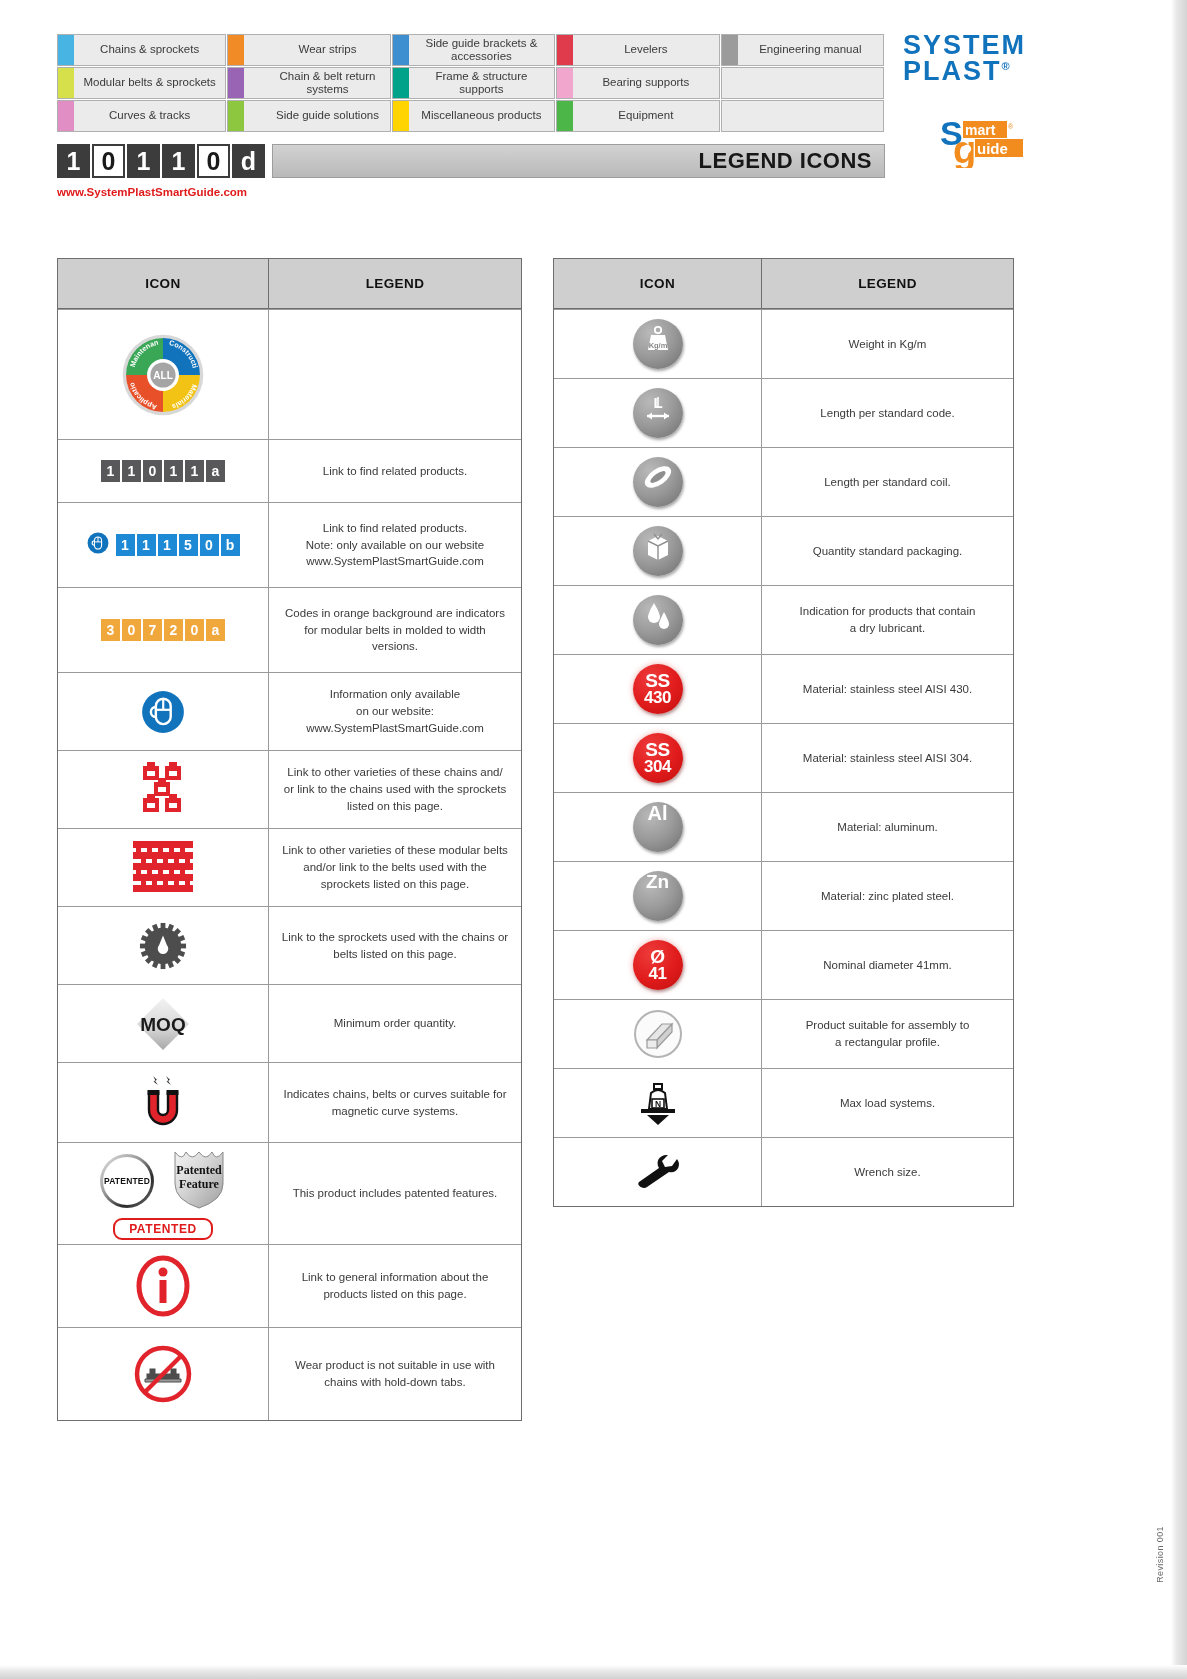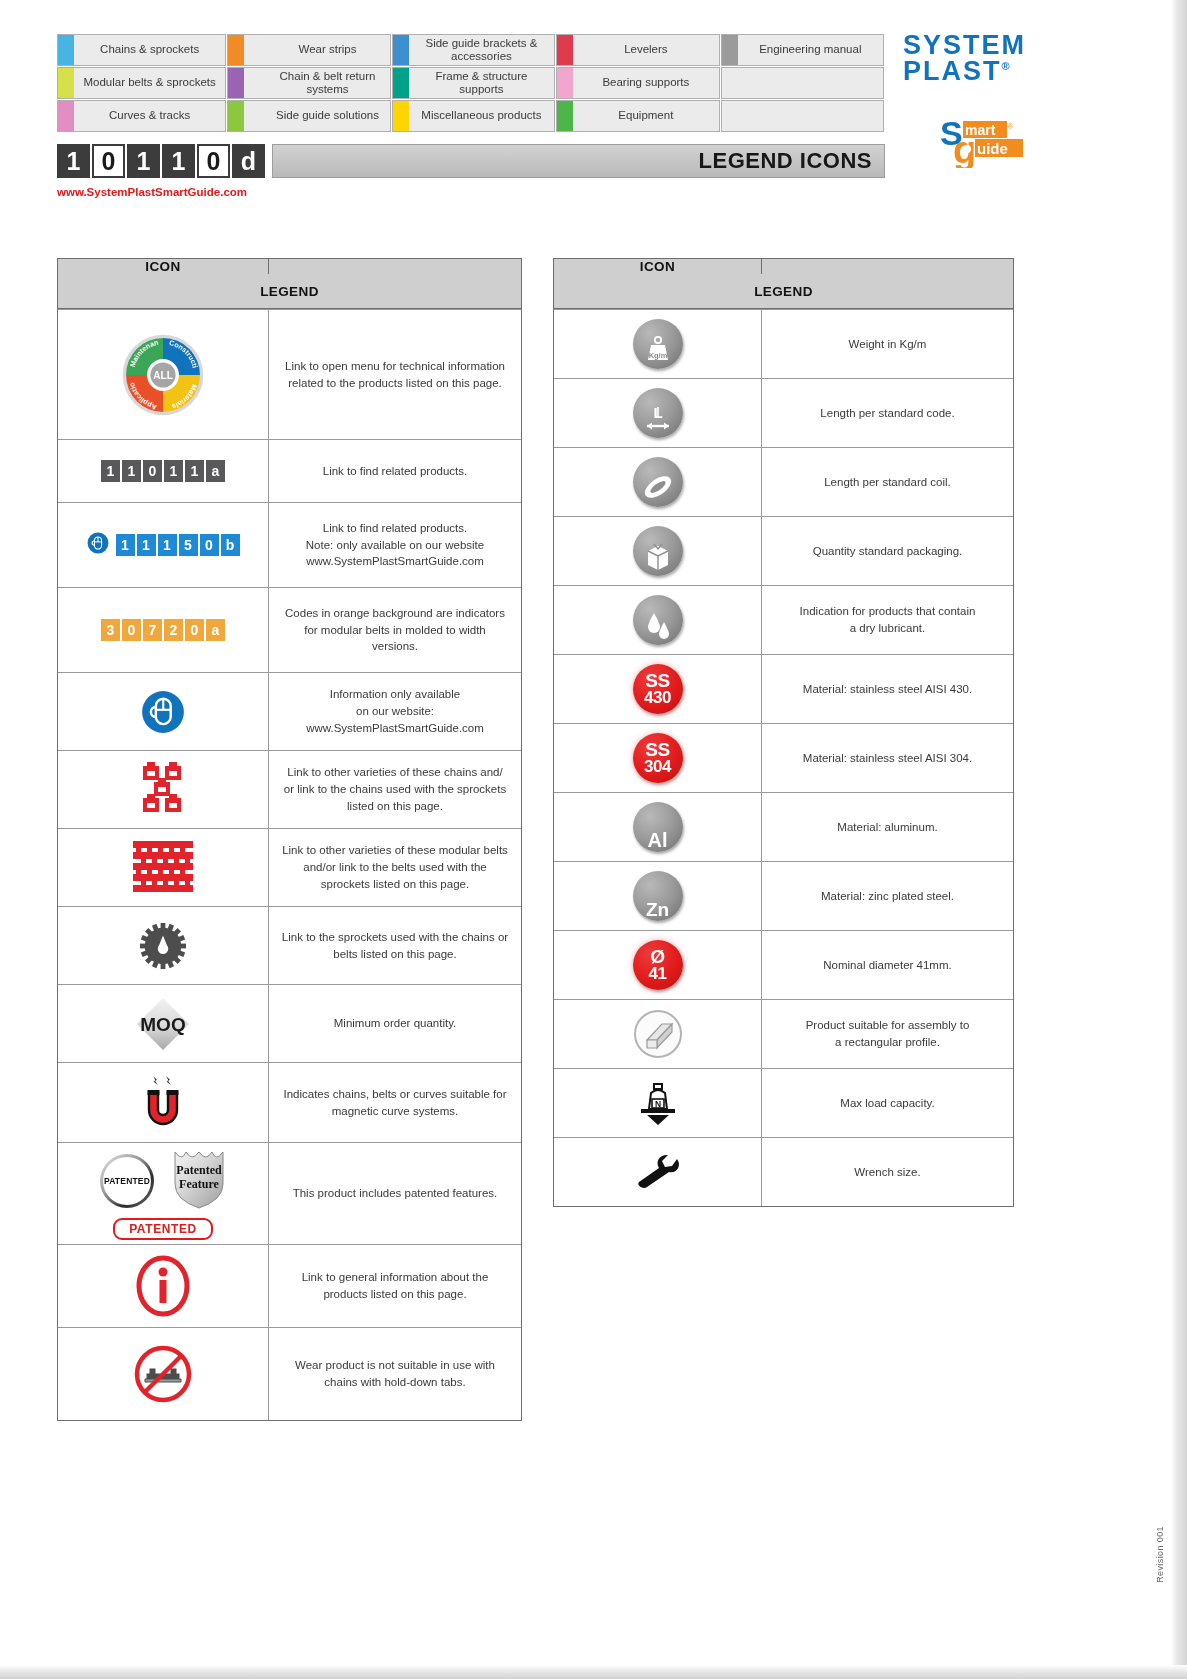"ICON" .hdr { flex-direction: column -> none }
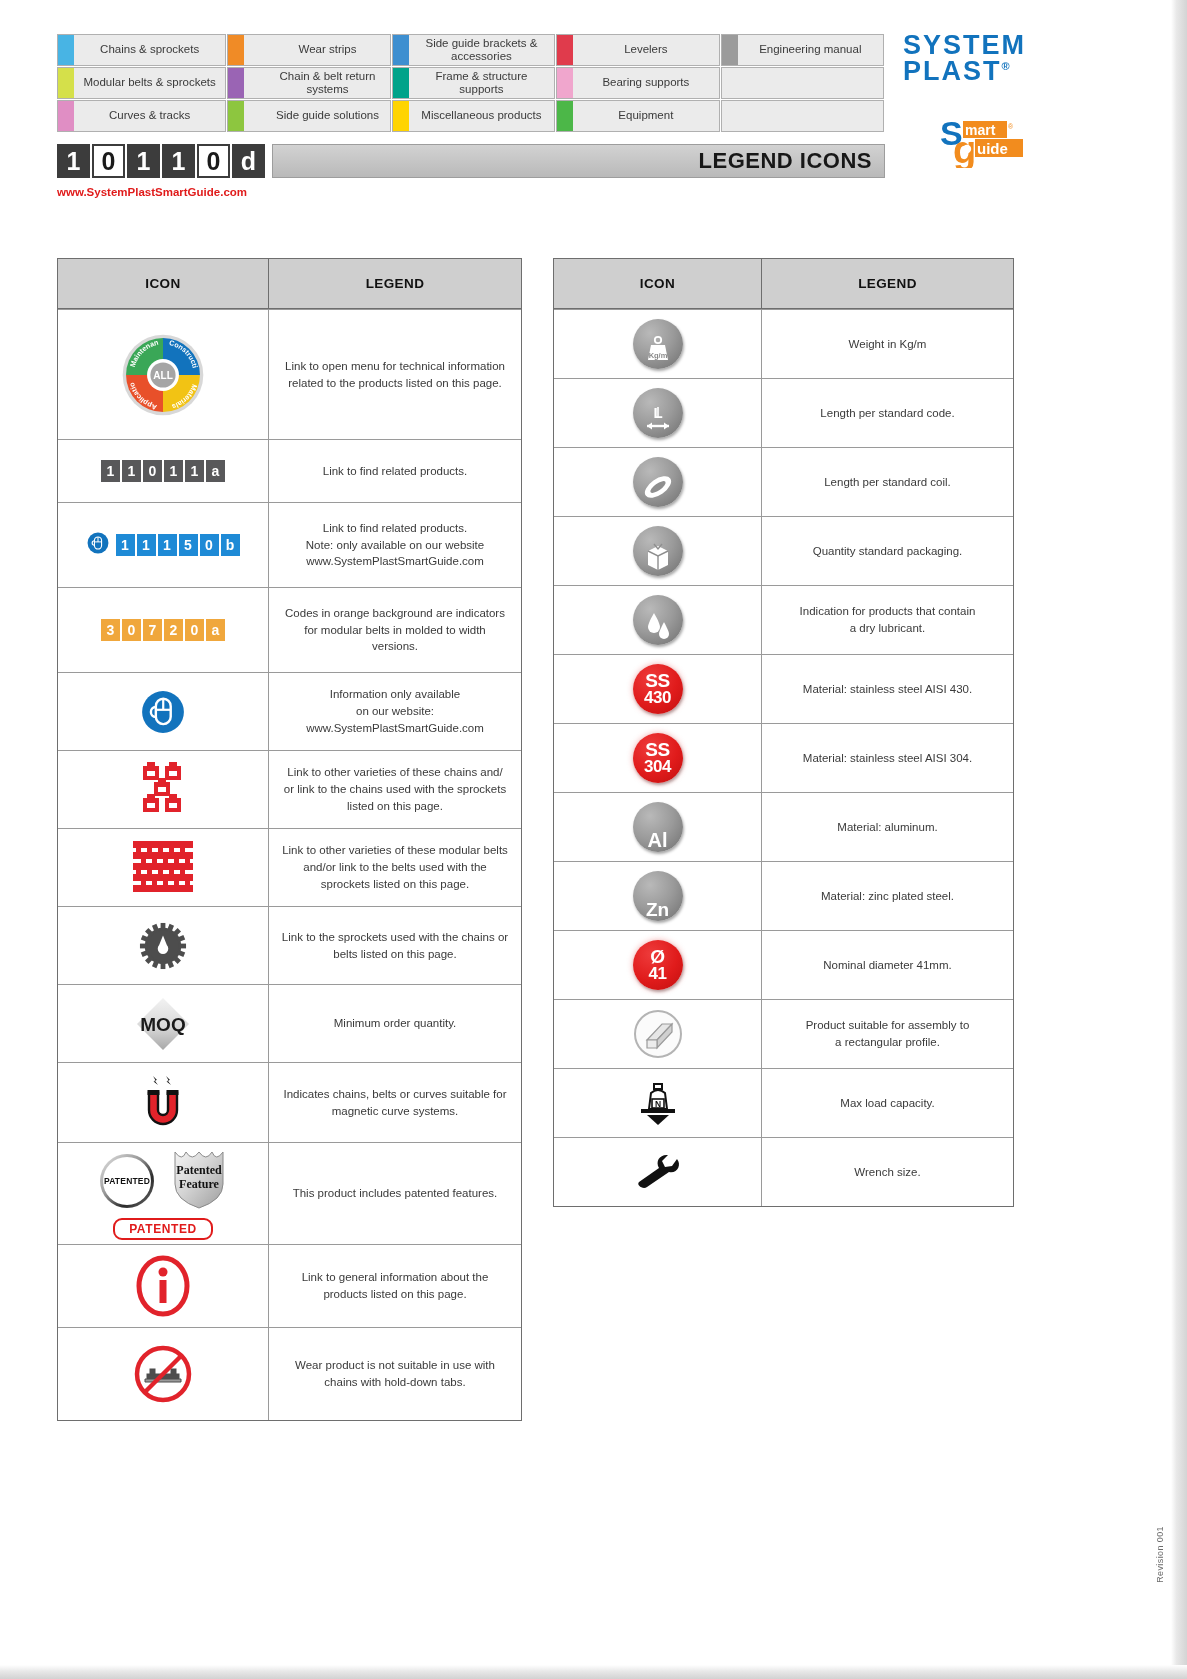"Kg/m" .gbadge { align-items: flex-end -> flex-start }
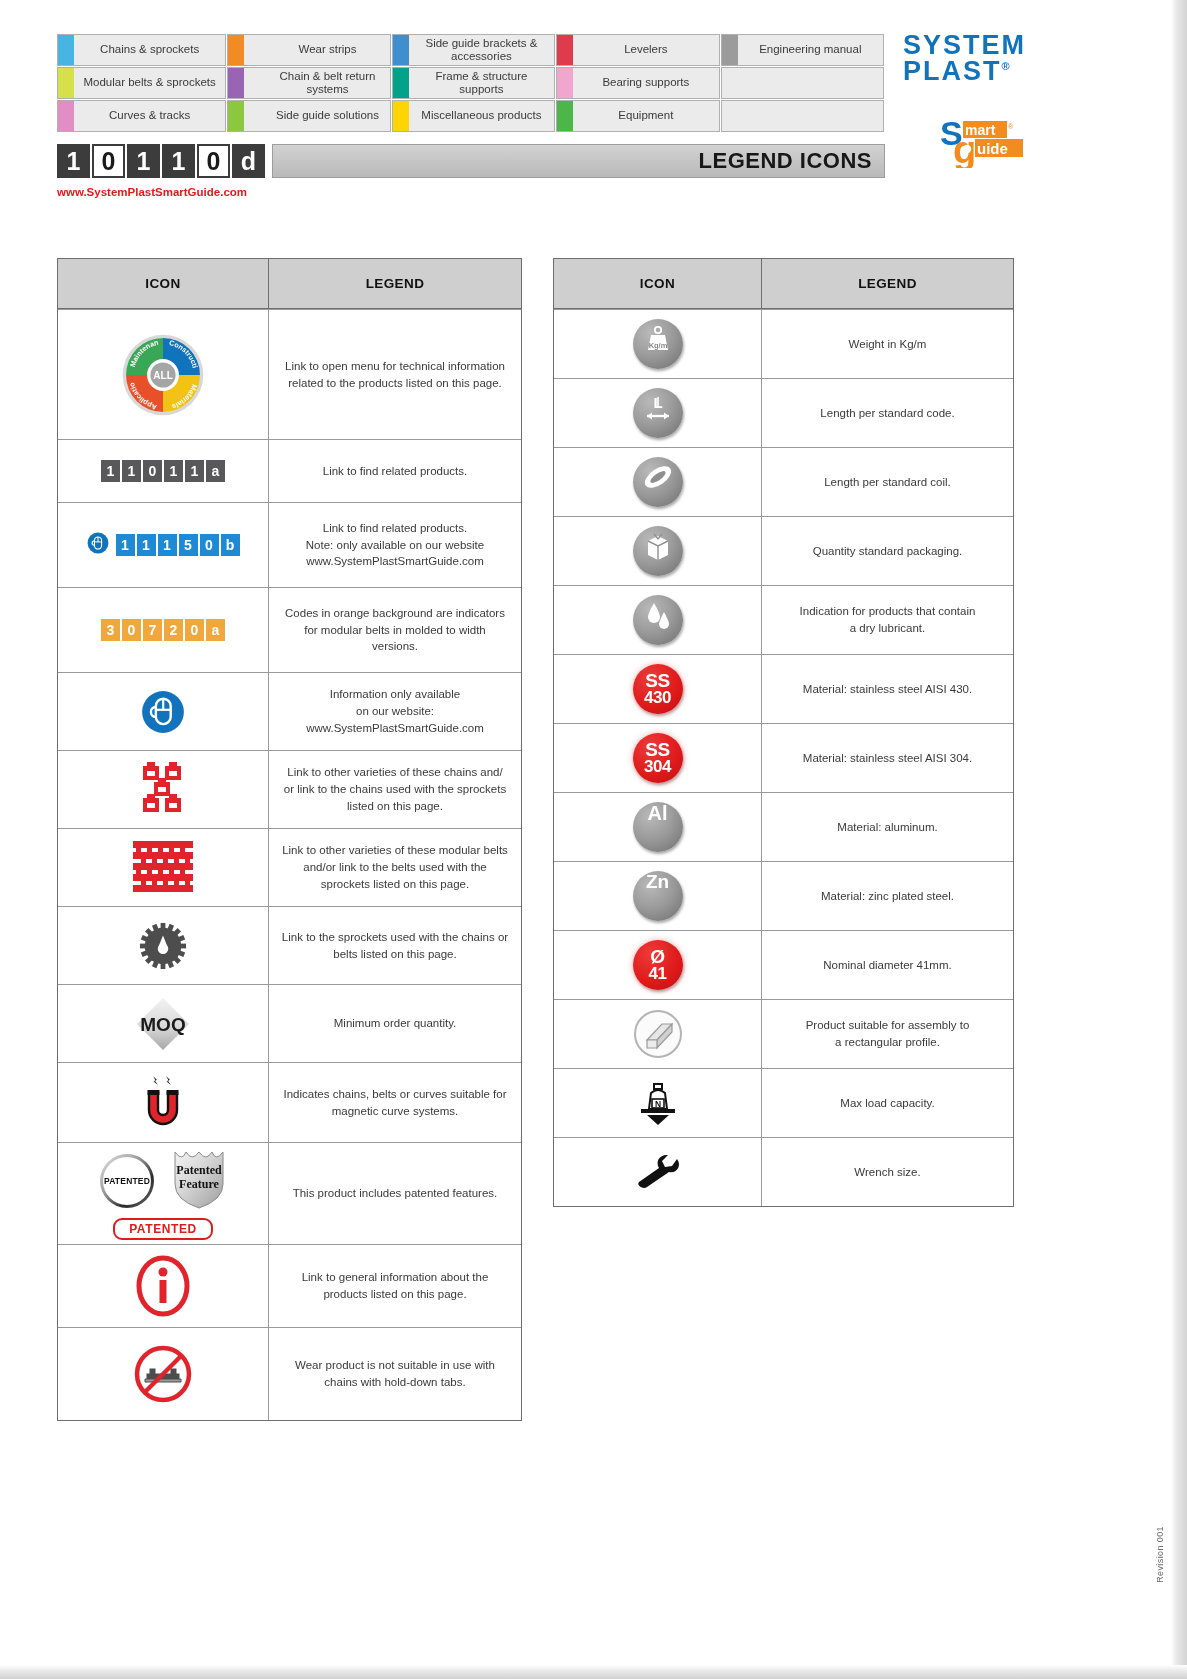"Link to open menu for" div.cell-leg { html: <div>Link to open menu for technical information related to the products listed on this page.</div> -> none }
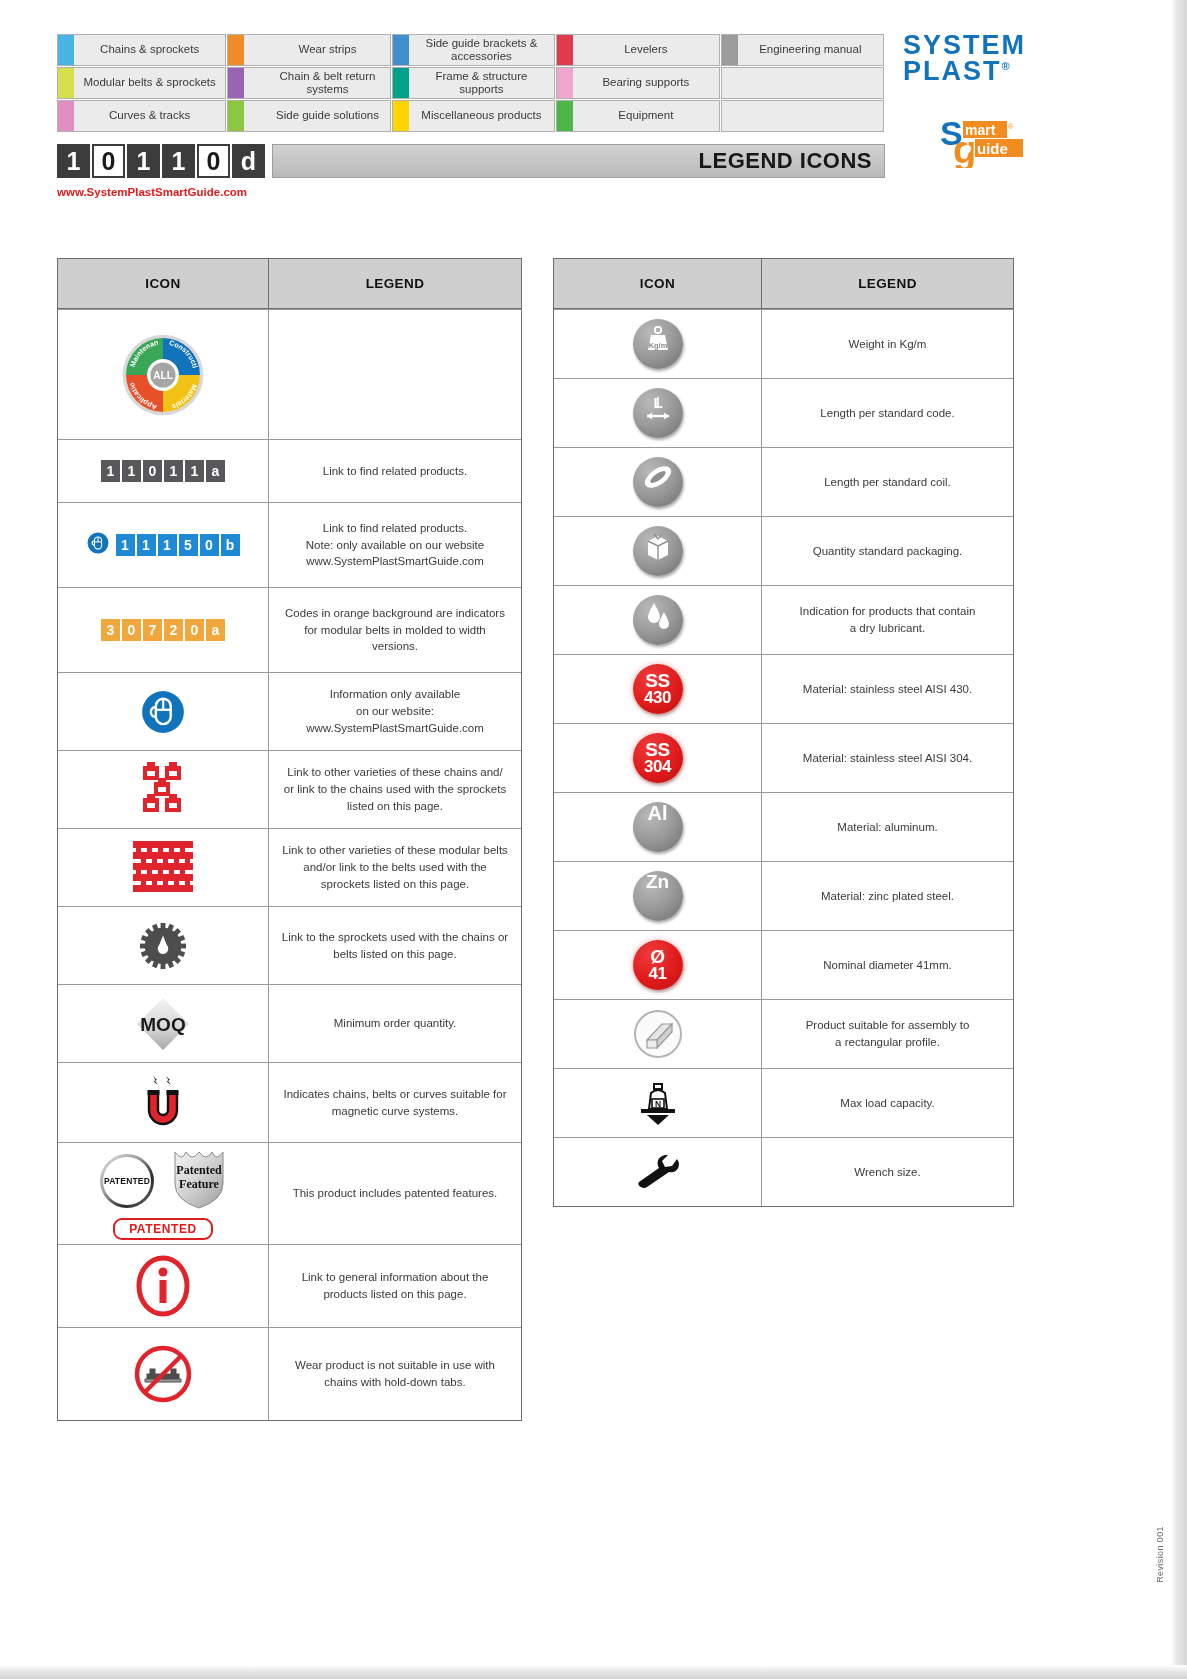"Max load capacity." div.cell-leg { text: capacity -> systems }
